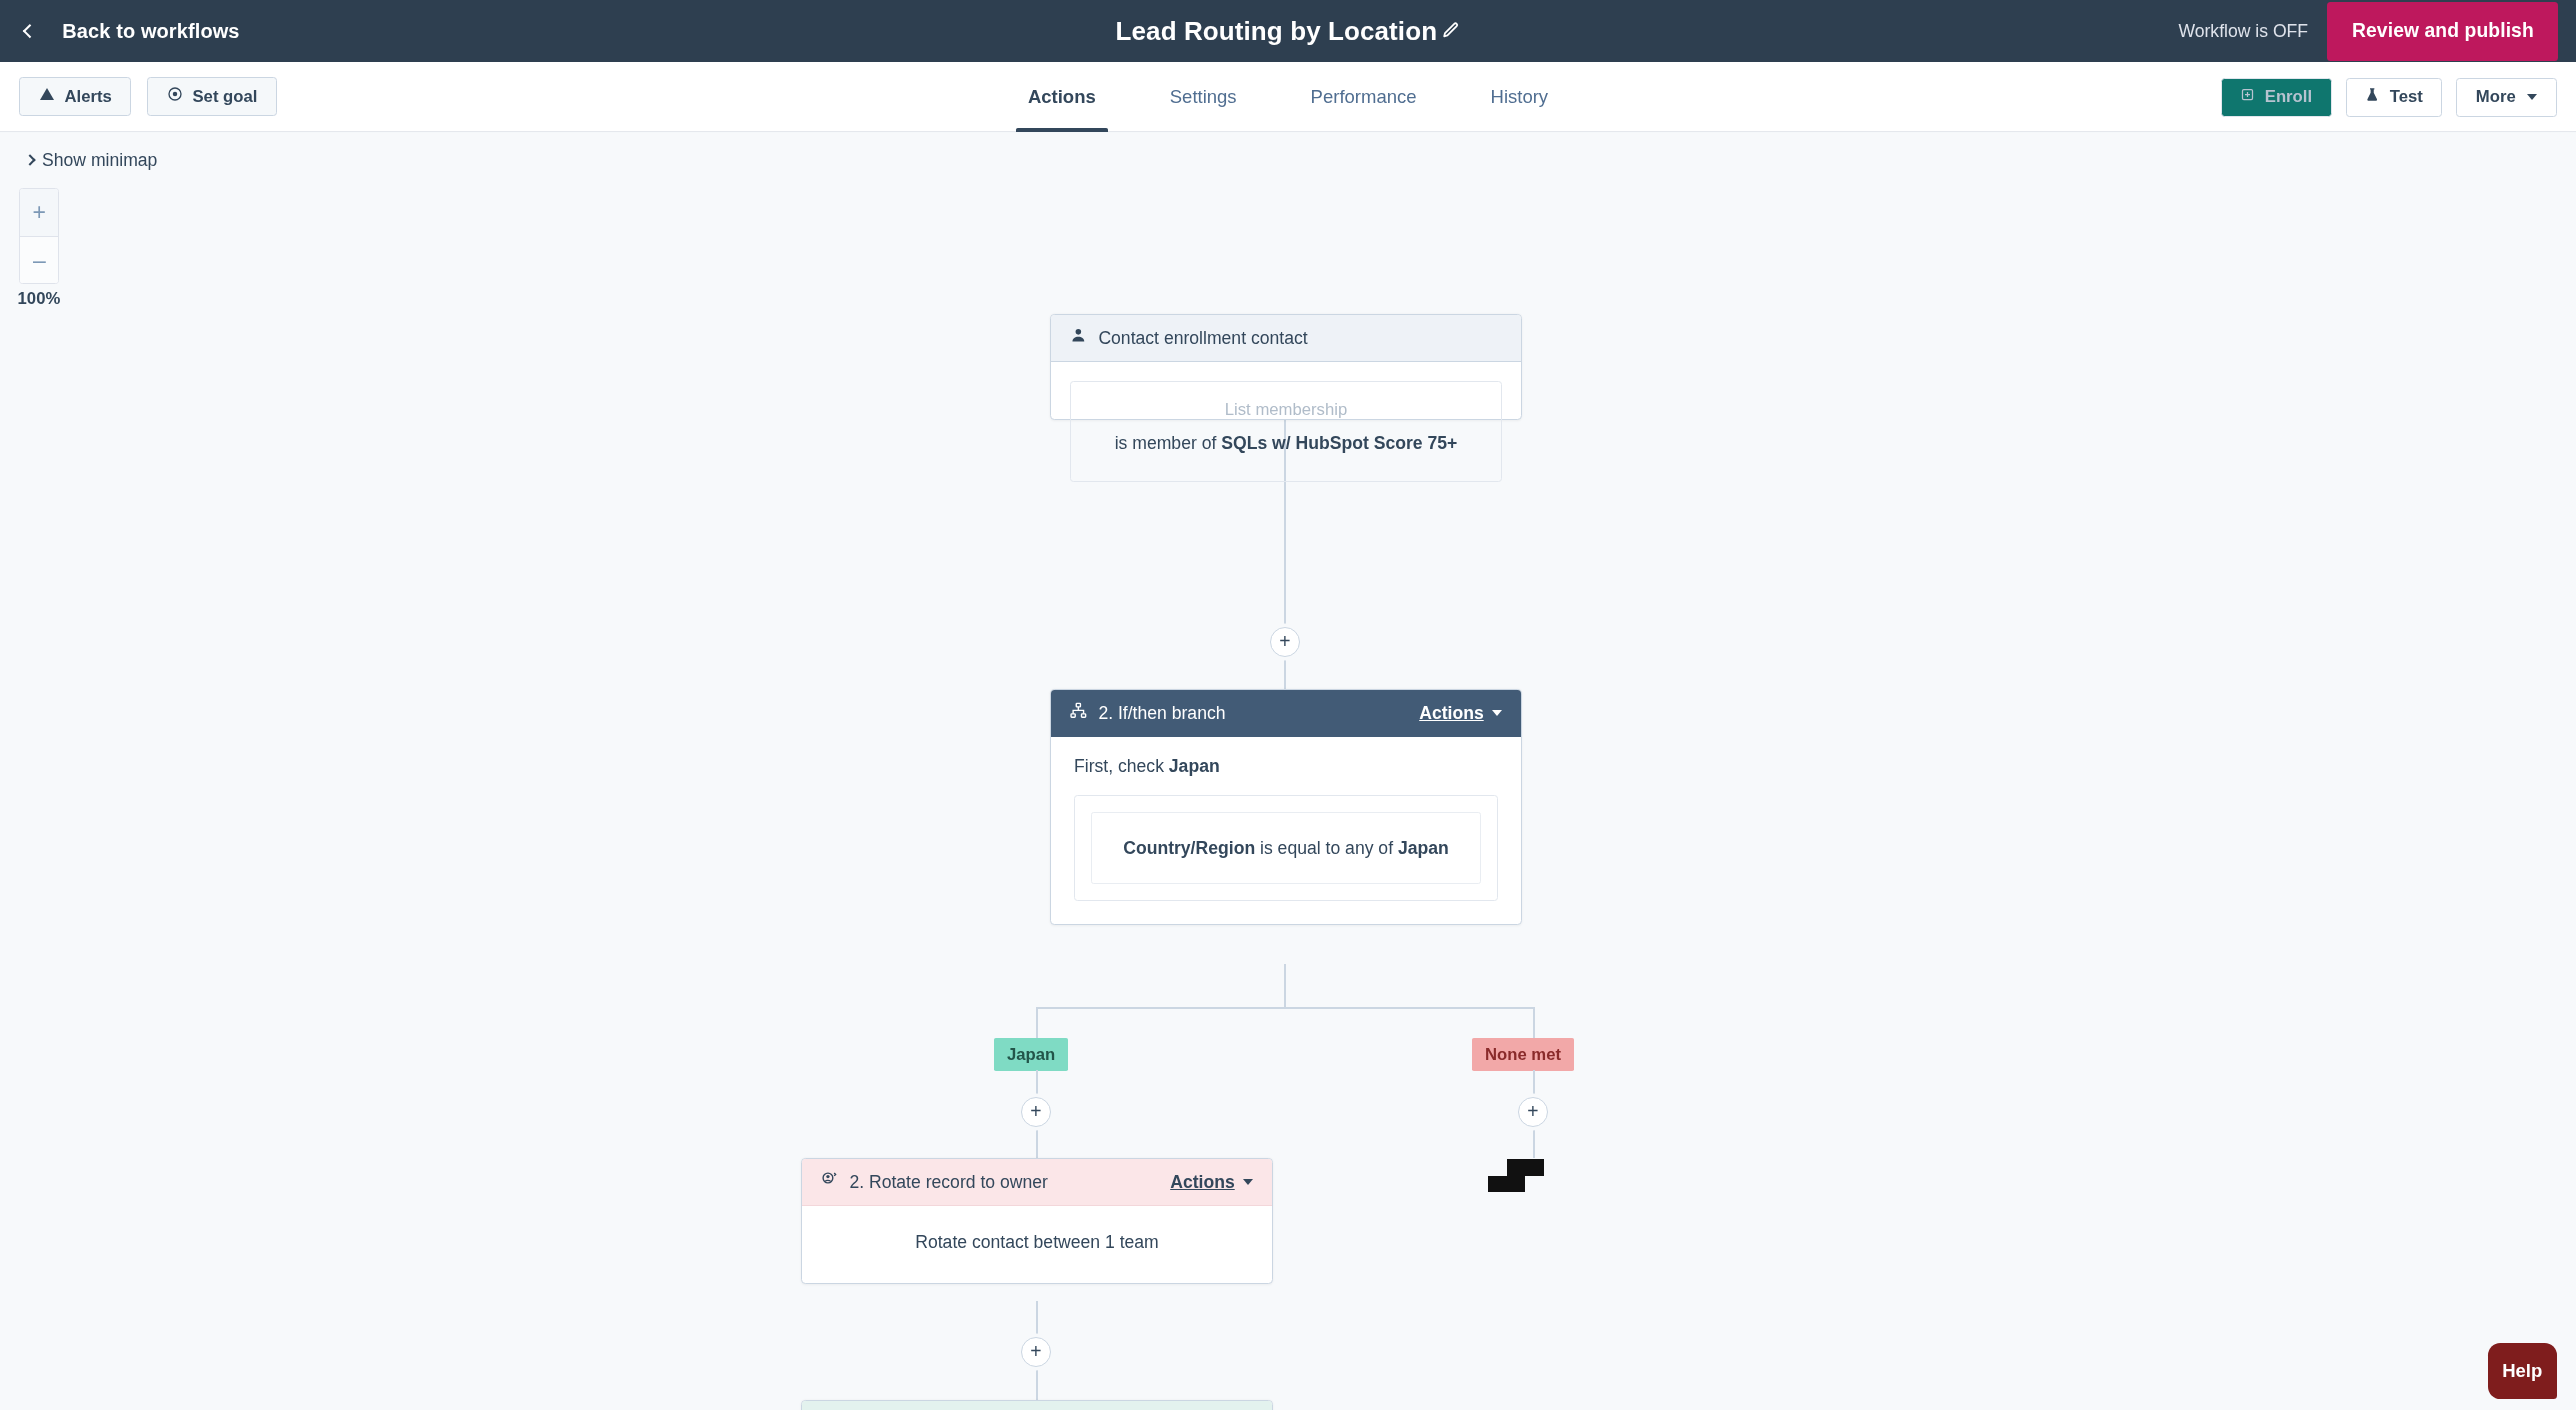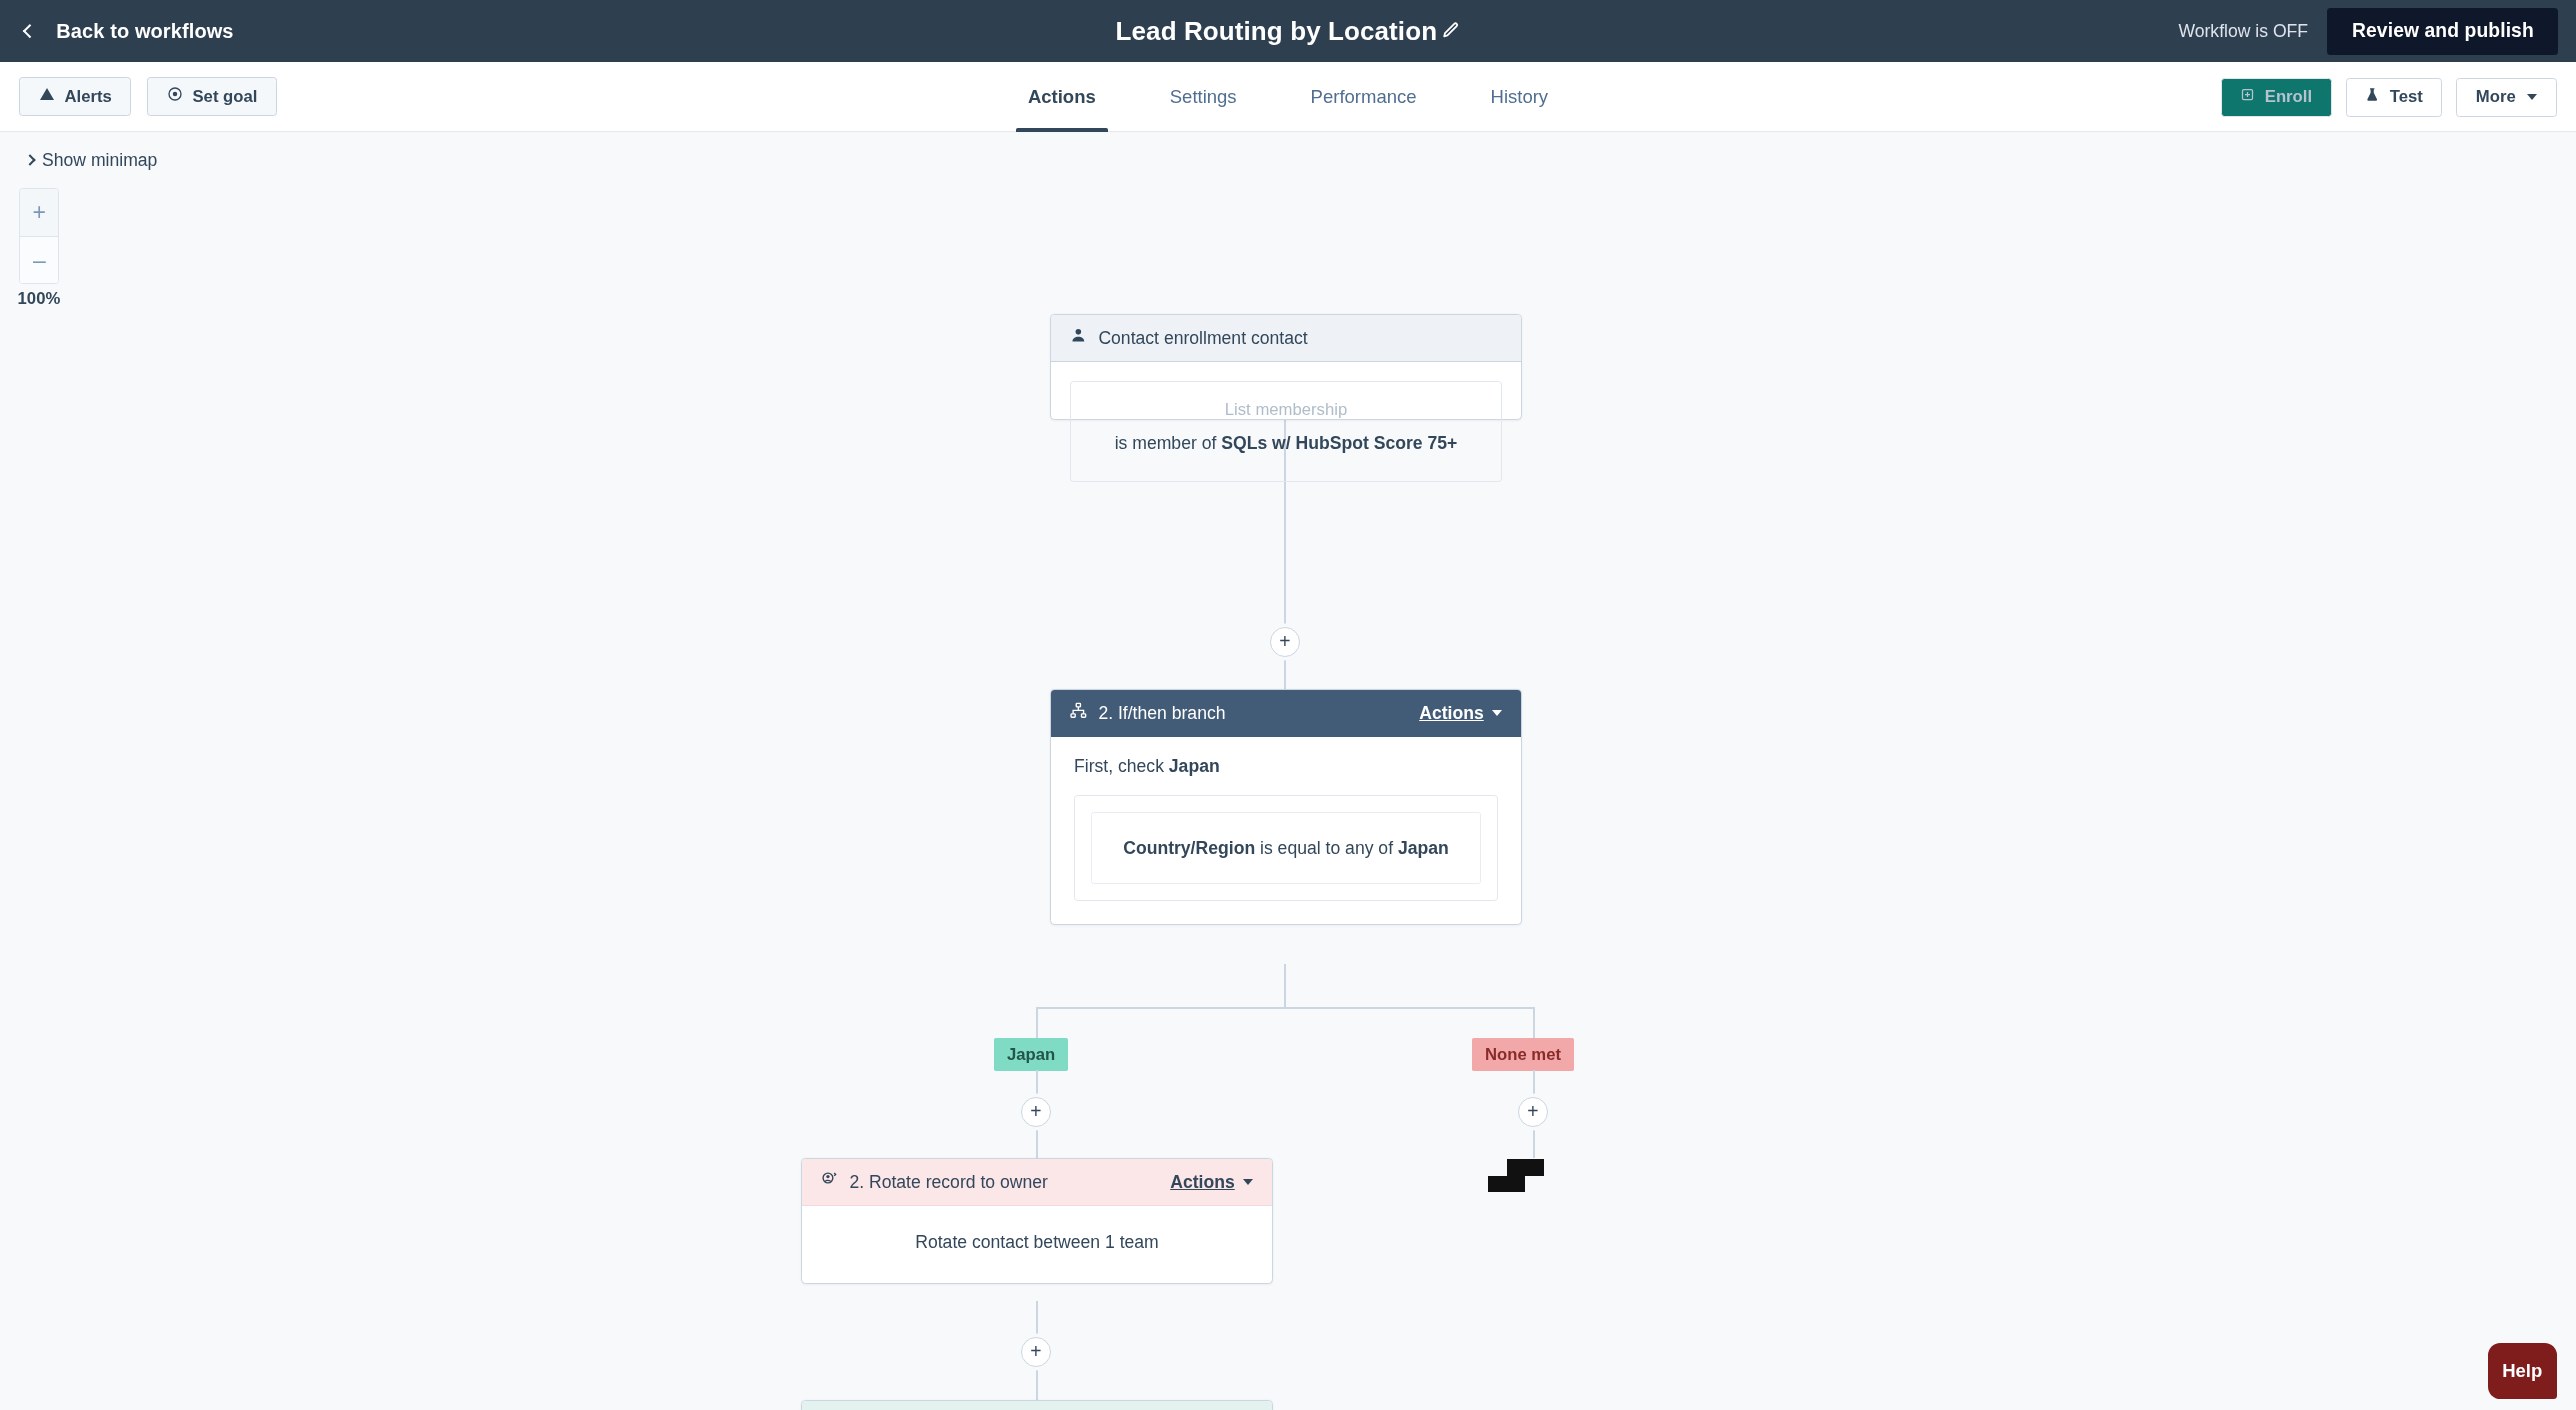"Back to workflows" .back-link { gap: 22px -> 28px }
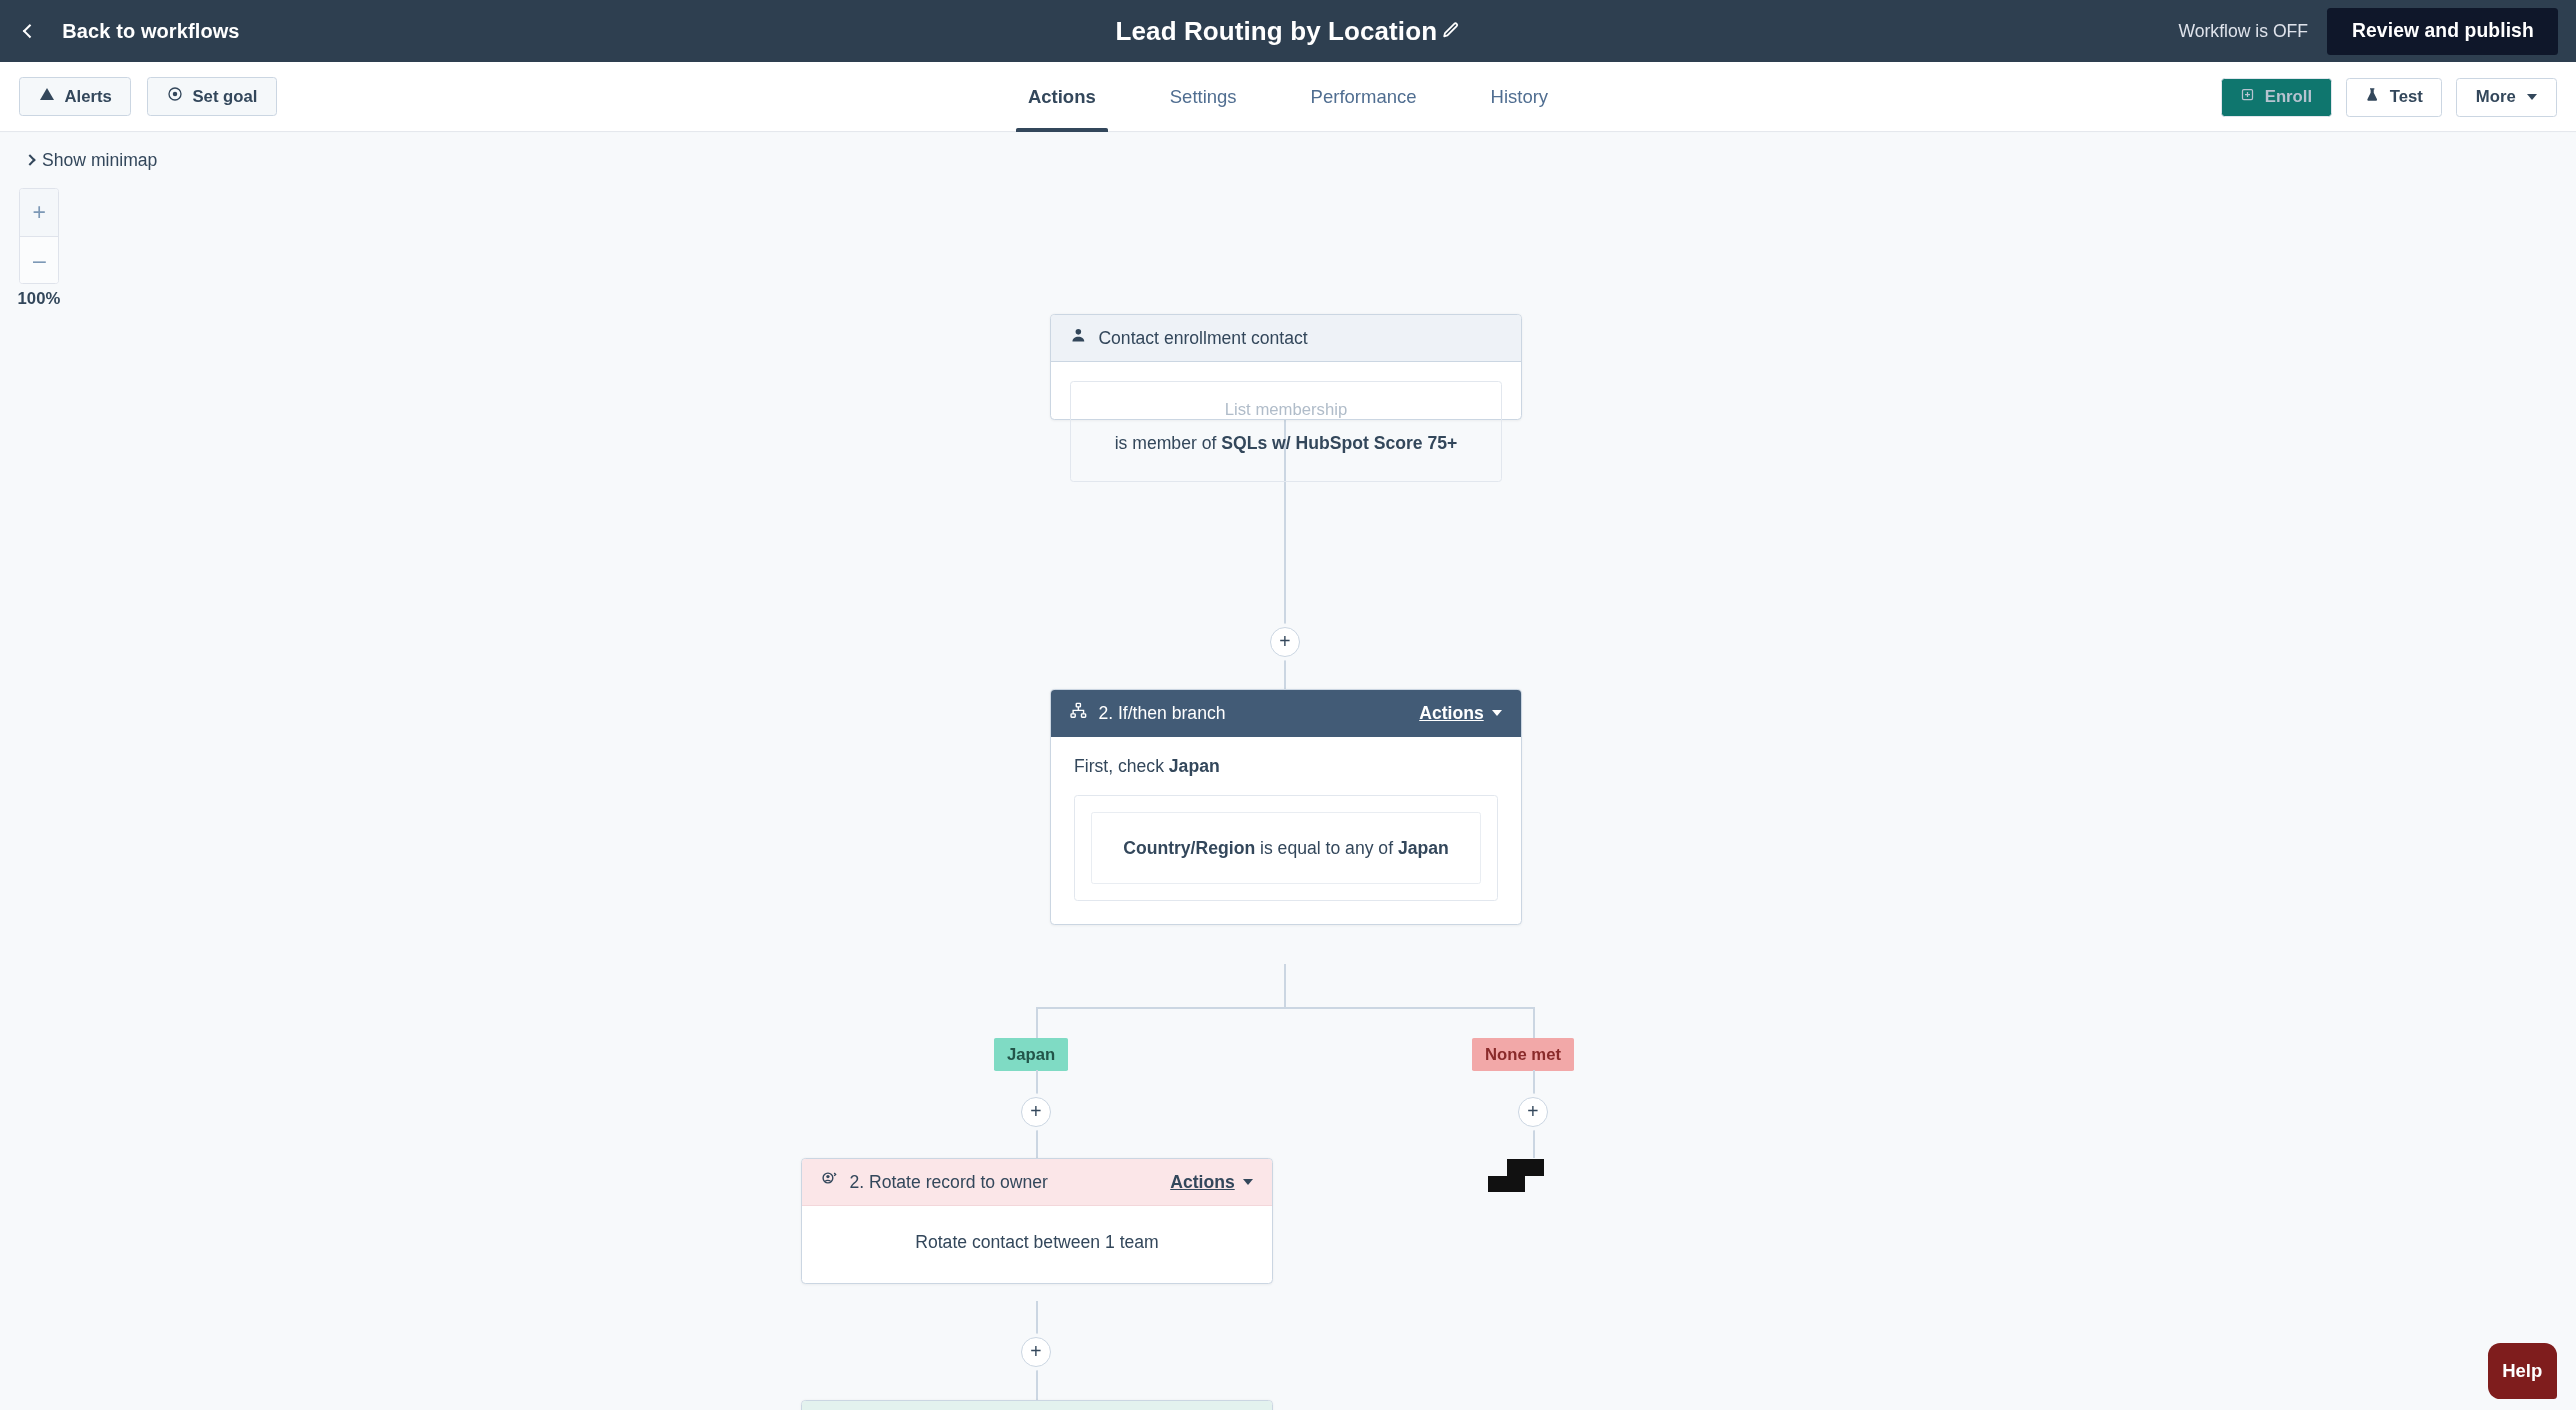"Review and publish" .btn-publish { background: #0f172a -> #be185d; height: 47px -> 59px }
